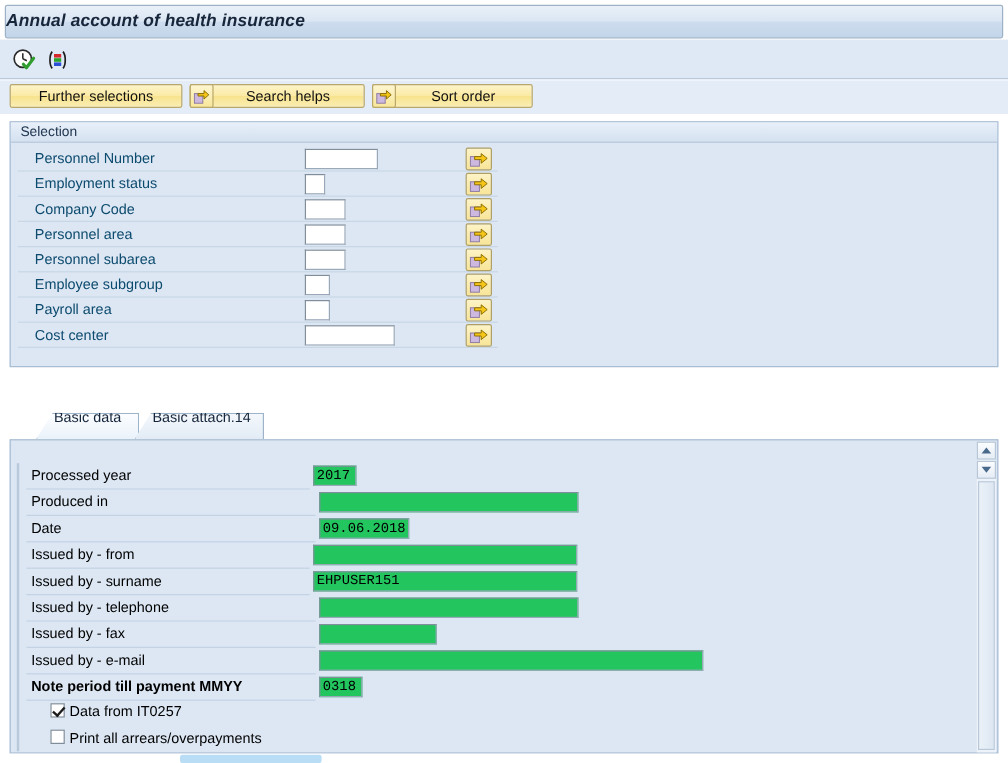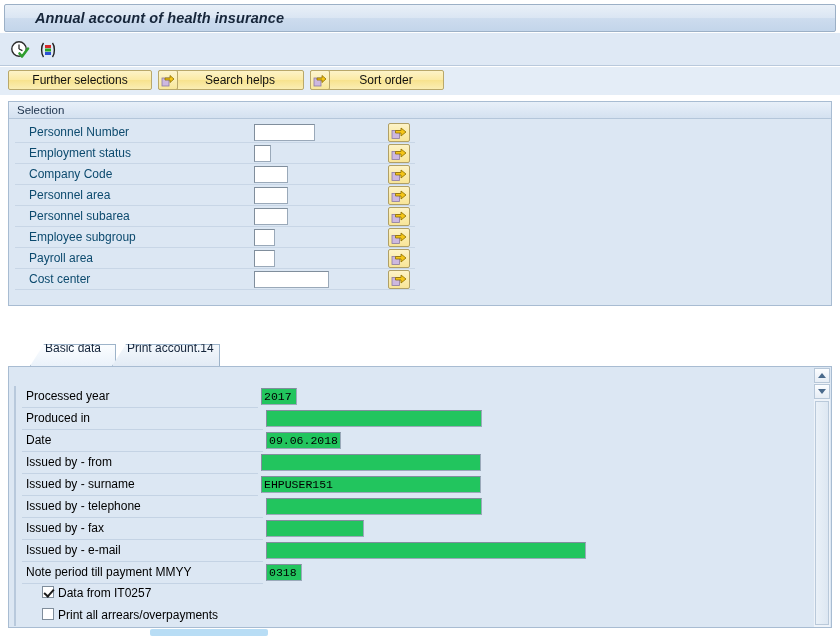"Annual account of health insurance" .titlebar .title-text { padding-left: 30px -> 0 }
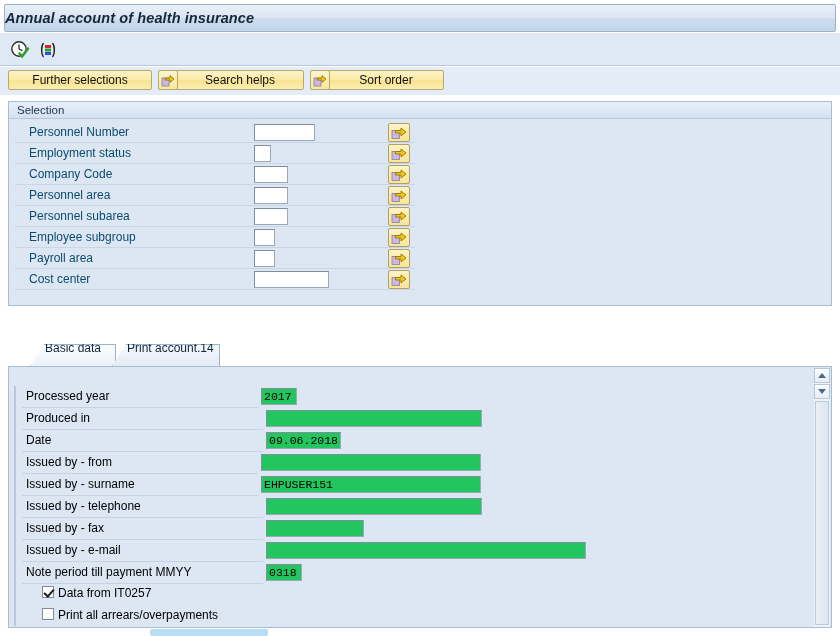"Print account.14" div.tab { text: Print account.14 -> Basic attach.14 }
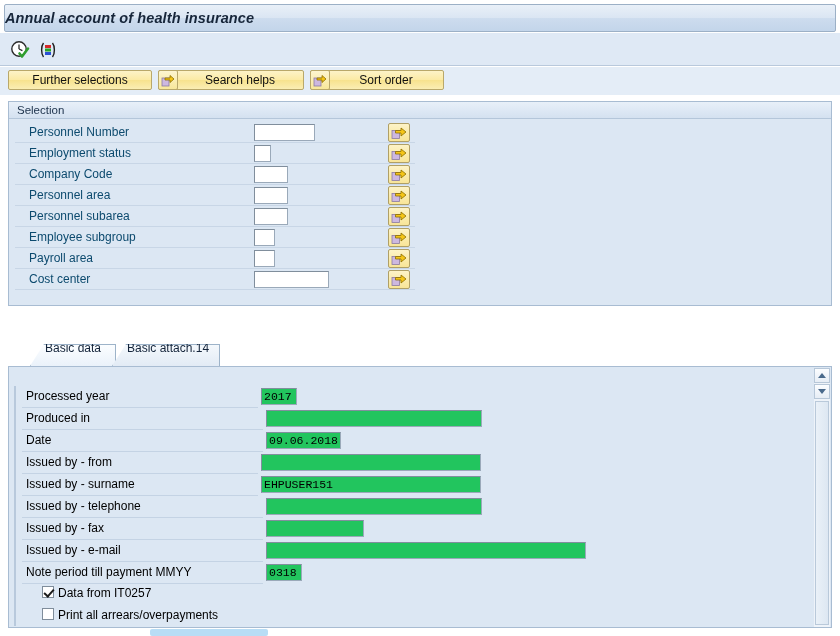"Note period till payment MMYY" div.drow { font-weight: none -> bold }
